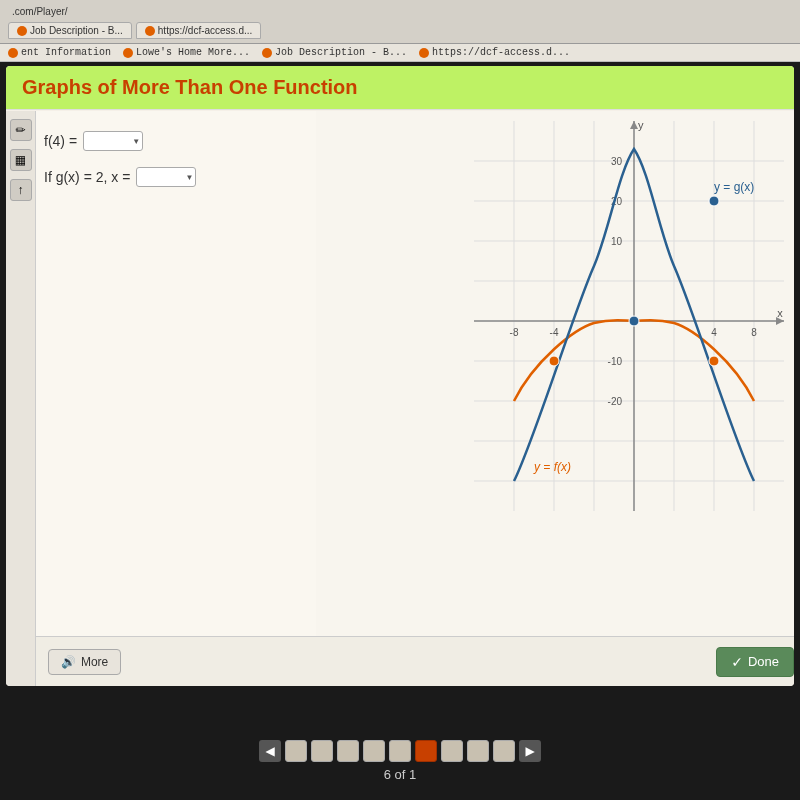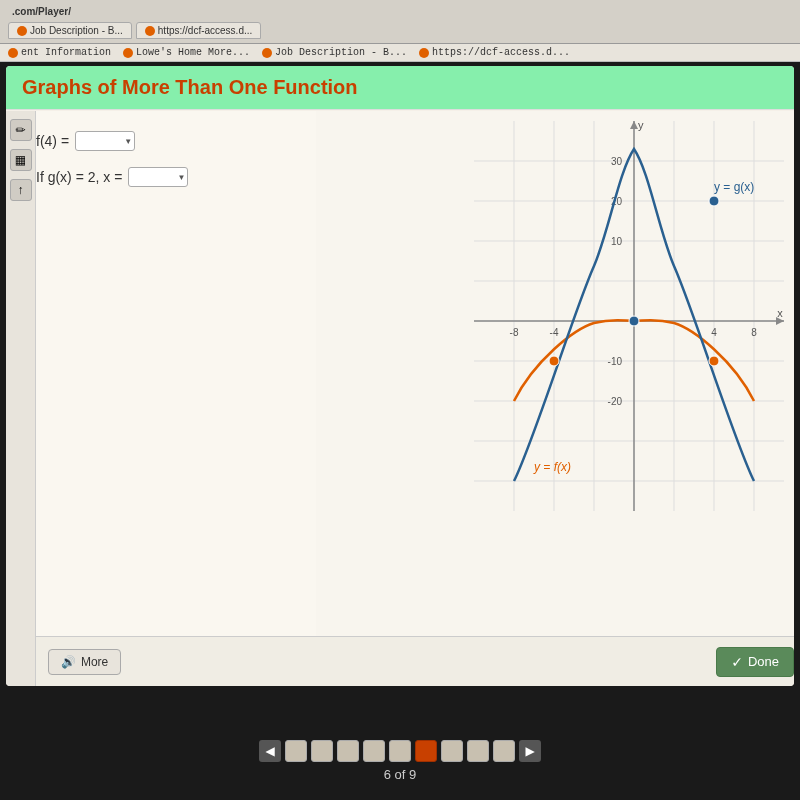".com/Player/" .url-bar-row { font-weight: bold -> none }
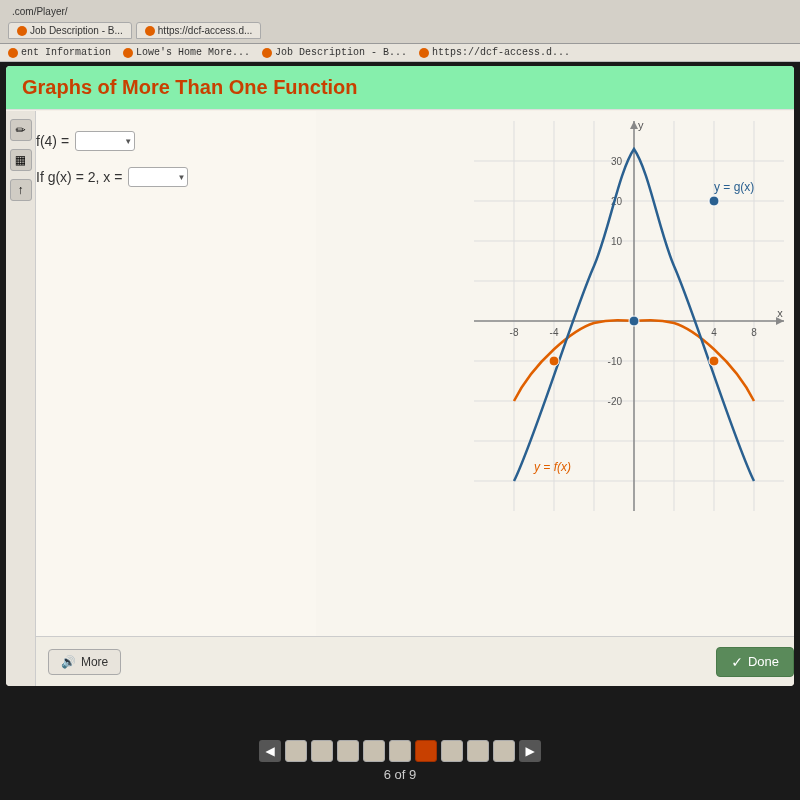"Graphs of More Than One" .page-title-bar { background: #86efac -> #bef264 }
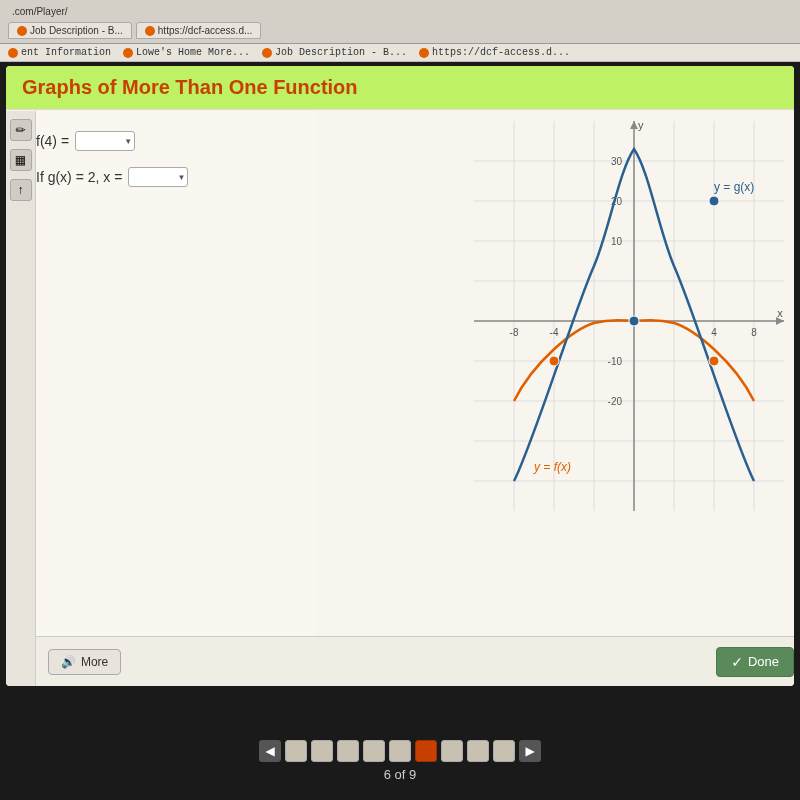"f(4) =" .left-panel { padding: 20px 0 -> 20px 8px }
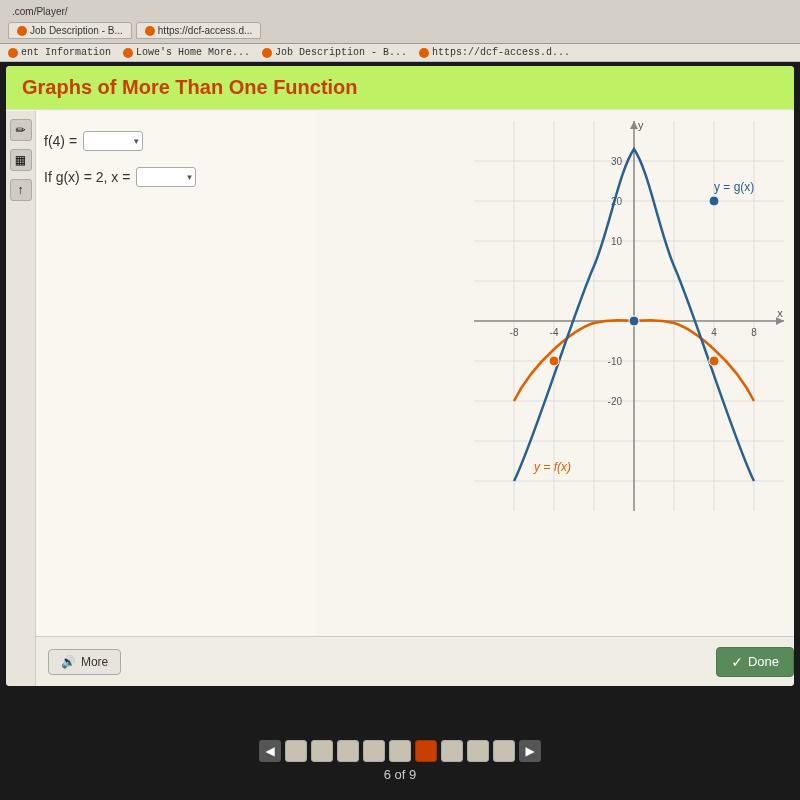"6 of 9" div.page-indicator { text: 9 -> 1 }
